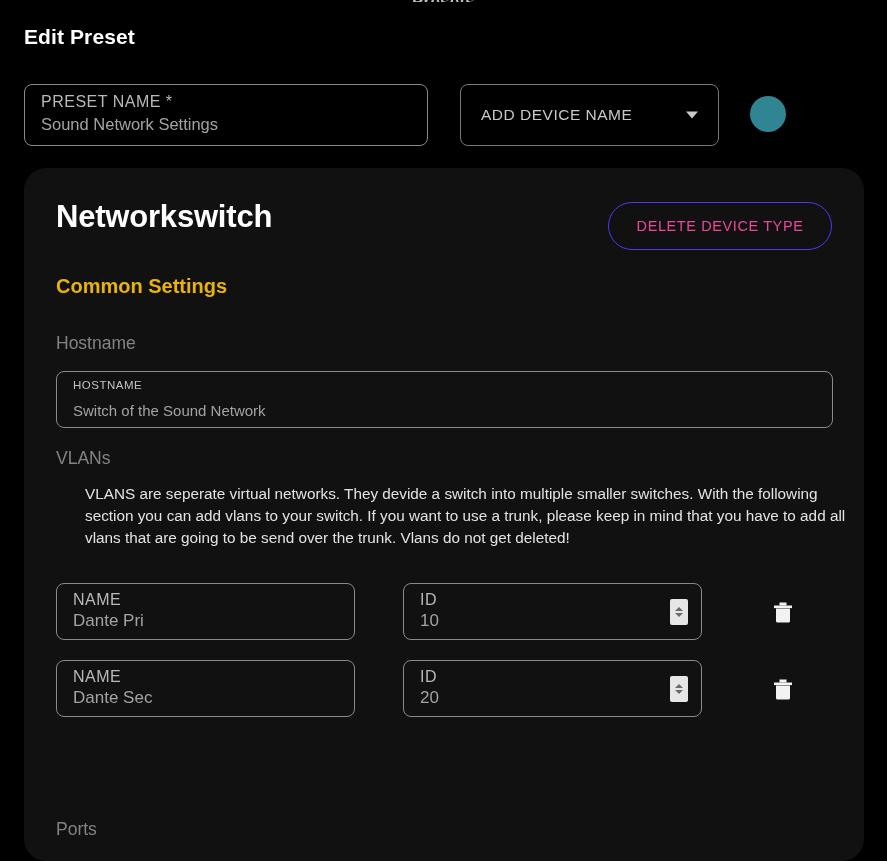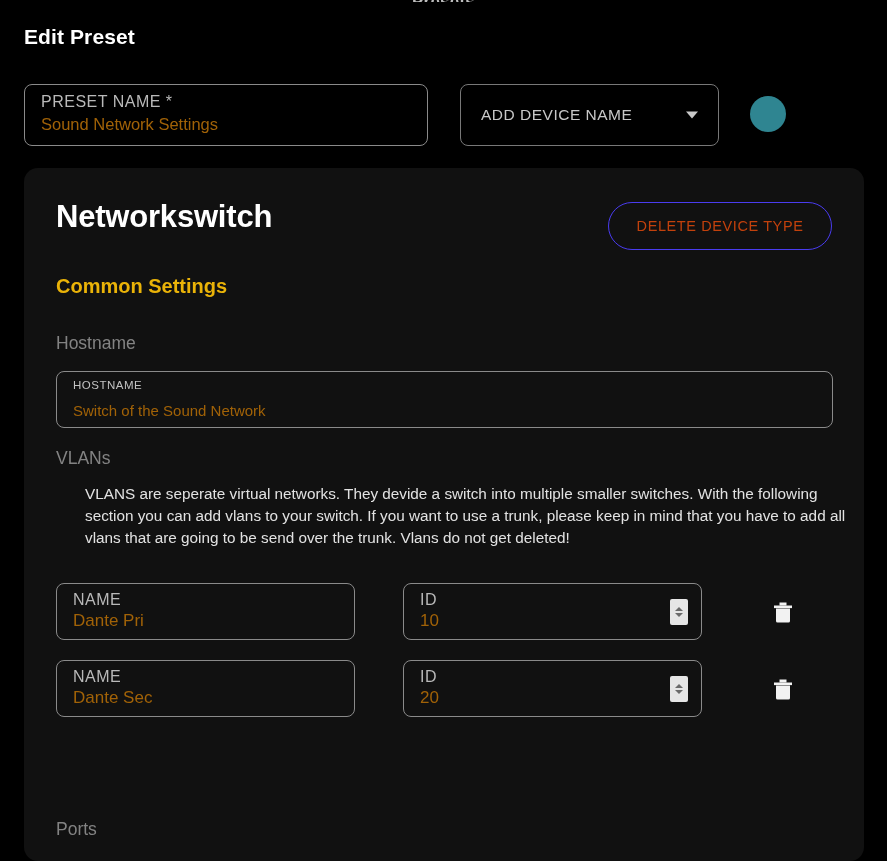"Sound Network Settings" .outlined-field .of-value { color: #a16207 -> #a3a3a3 }
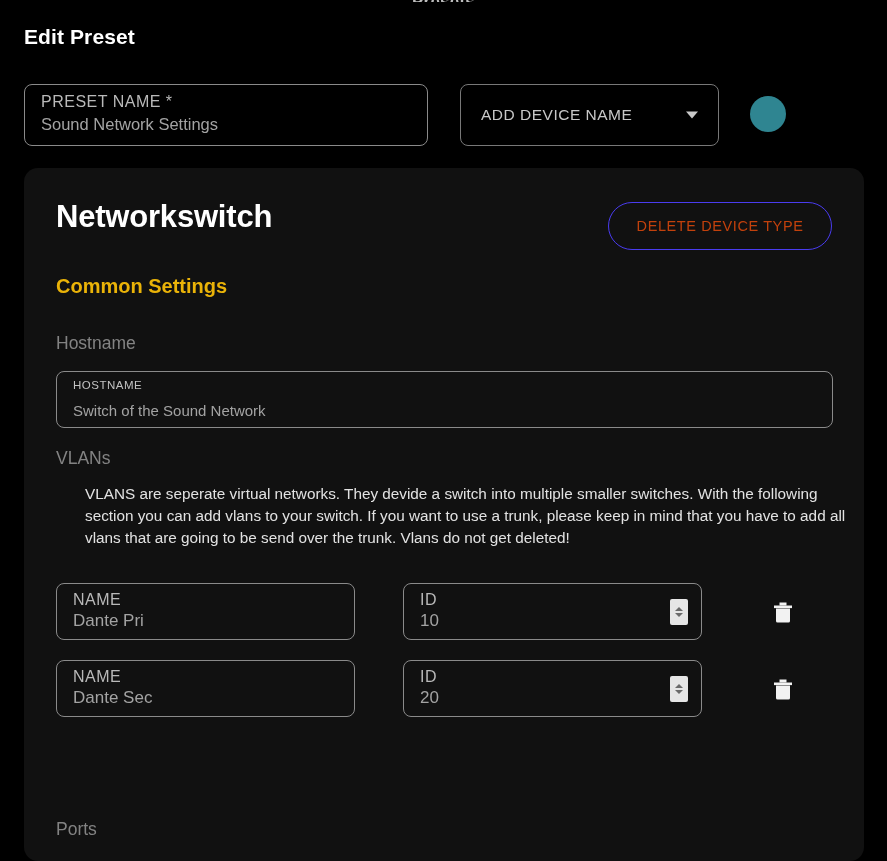"Networkswitch" .device-card { border-radius: 14px -> 22px }
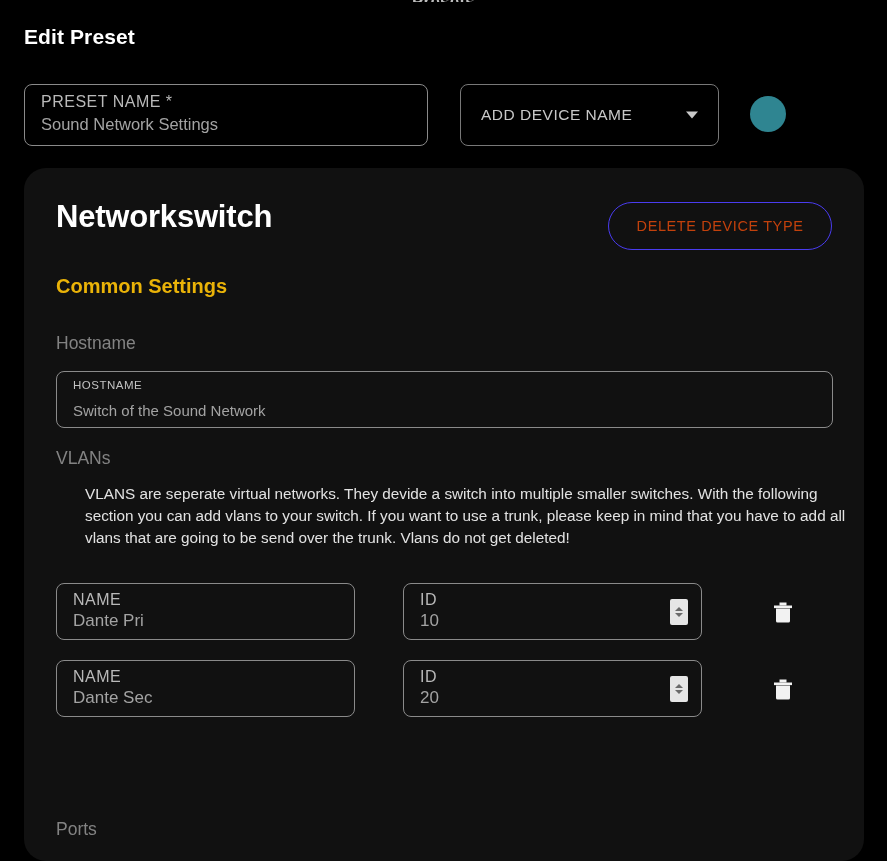"DELETE DEVICE TYPE" button { color: #c2410c -> #ec4899 }
